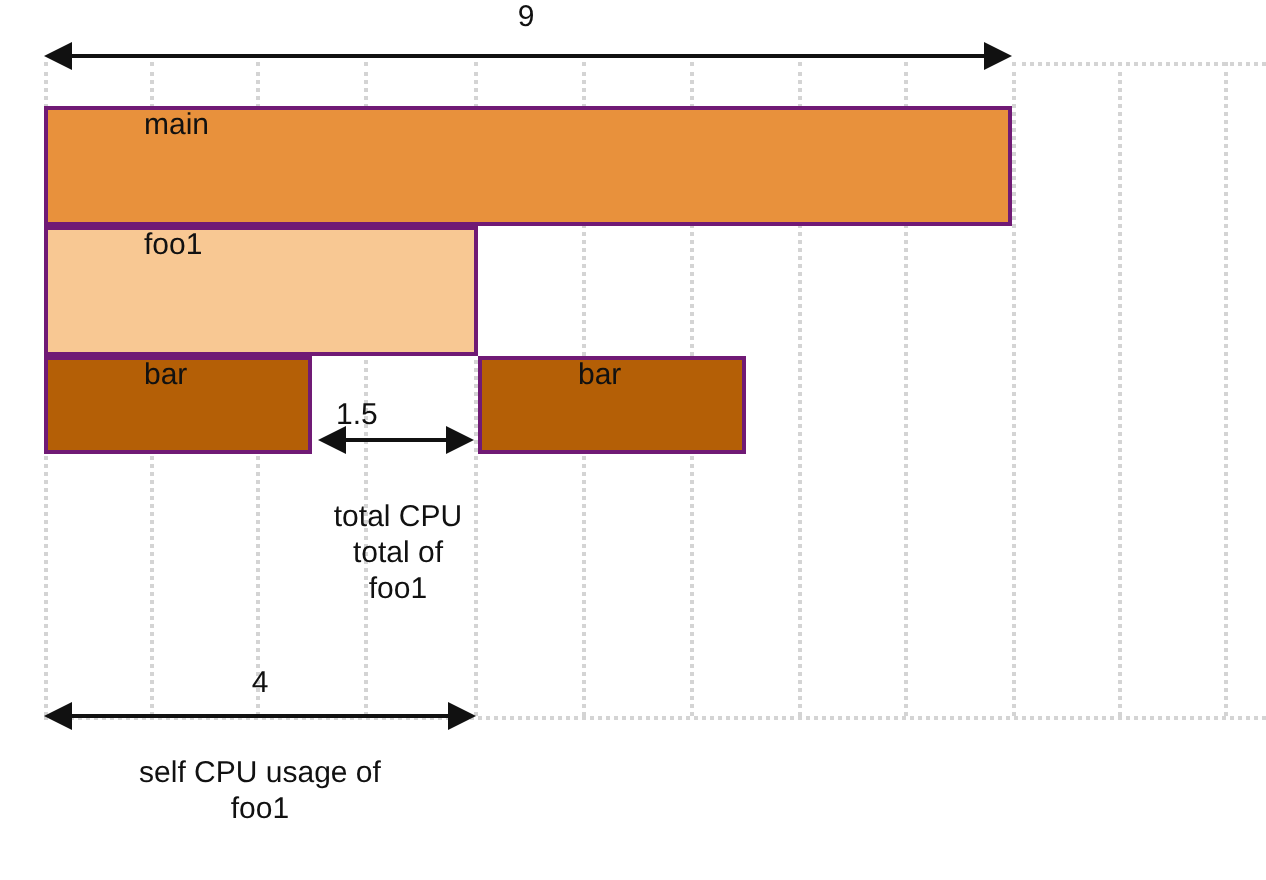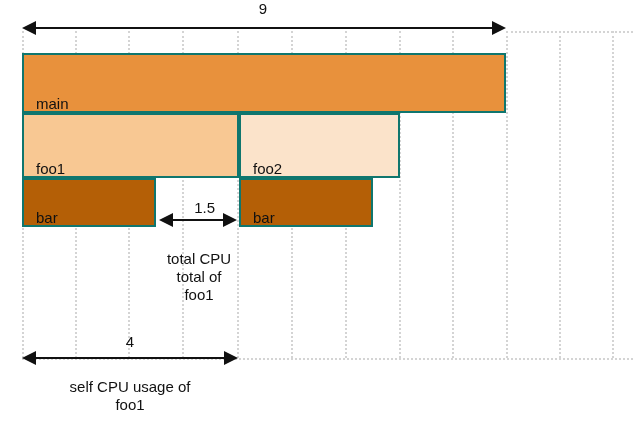"main" .frame { align-items: flex-end -> flex-start; border: 2px solid #0f766e -> 2px solid #701a75; padding-left: none -> 36px }
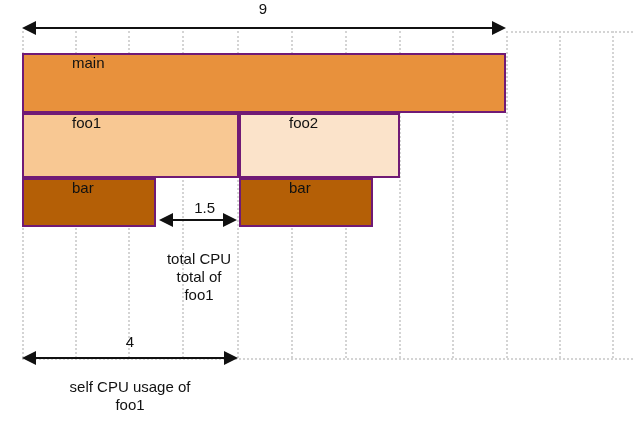"foo2" div.frame { html: <div> <span>foo2</span> </div> -> none }
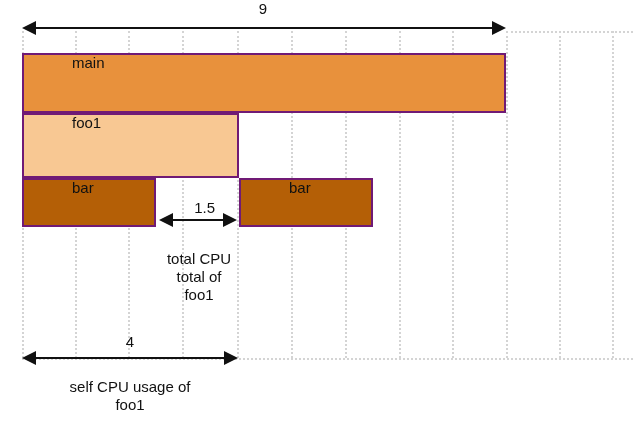"1.5" div.measure-value { left: 151px -> 168px; text-align: right -> left }
